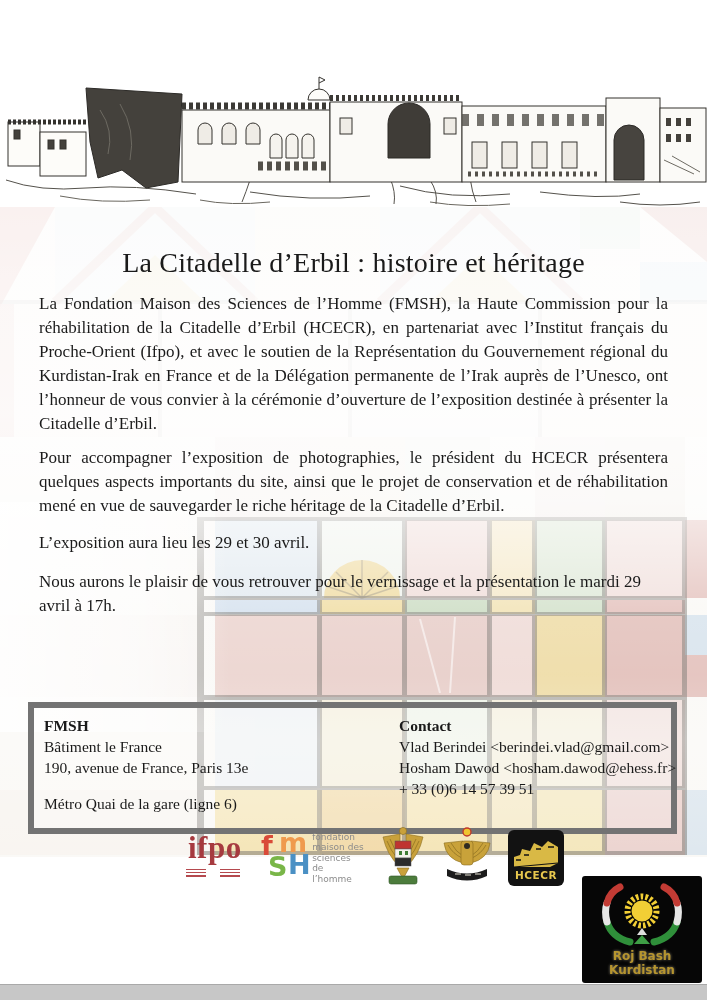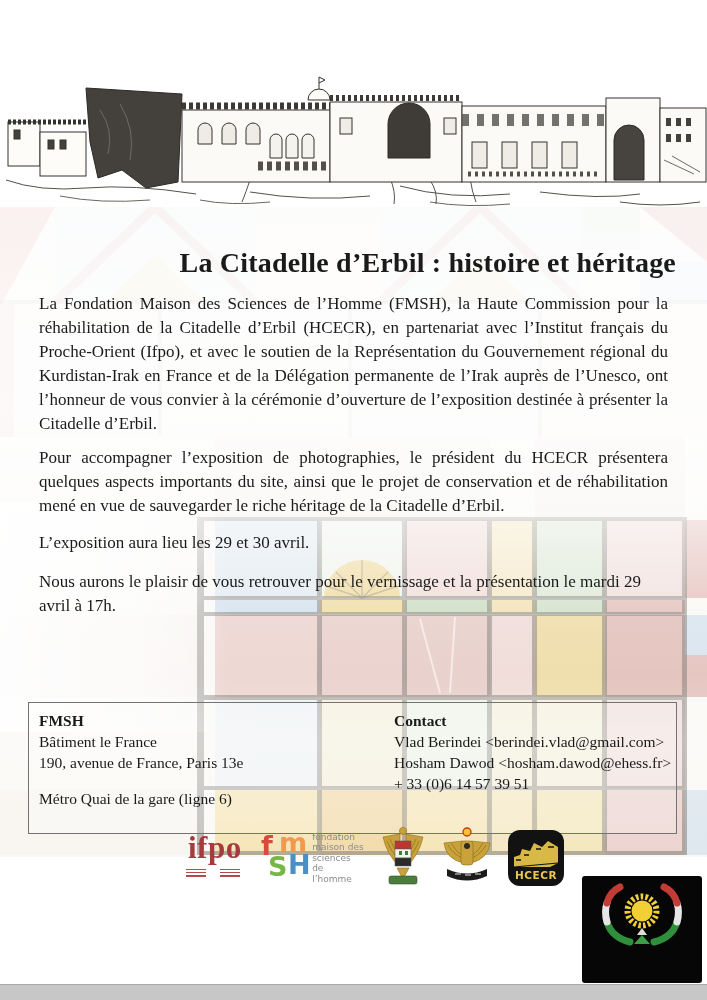"La Citadelle d’Erbil : histoire" .title { font-weight: bold -> normal; text-align: right -> center }
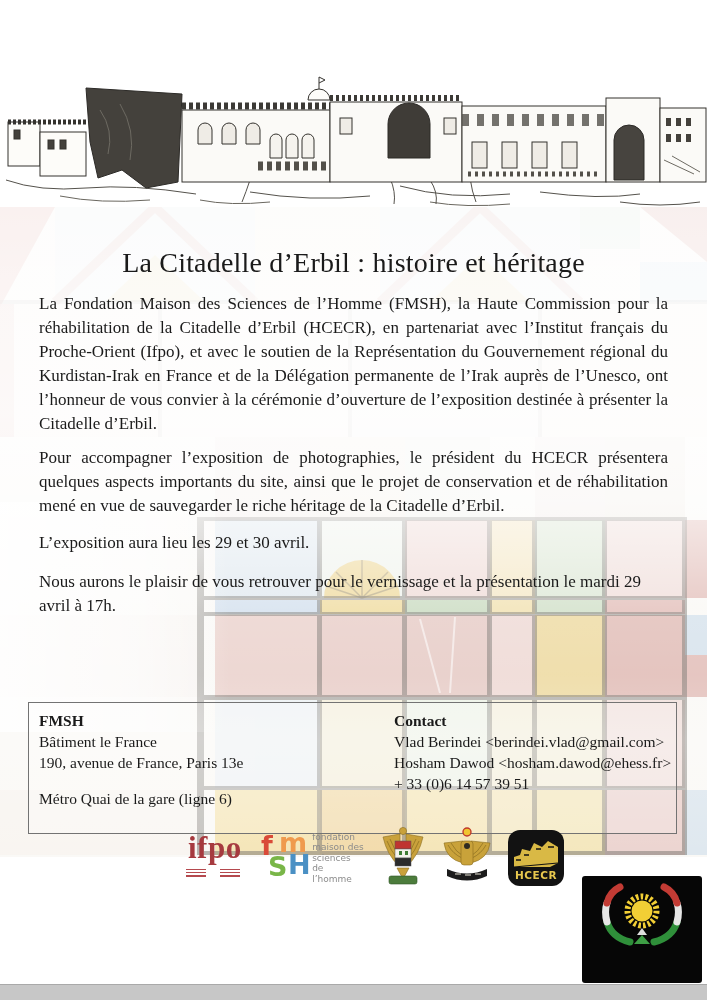"FMSH" .contact-box { border: 1px solid #737373 -> 6px solid #737373 }
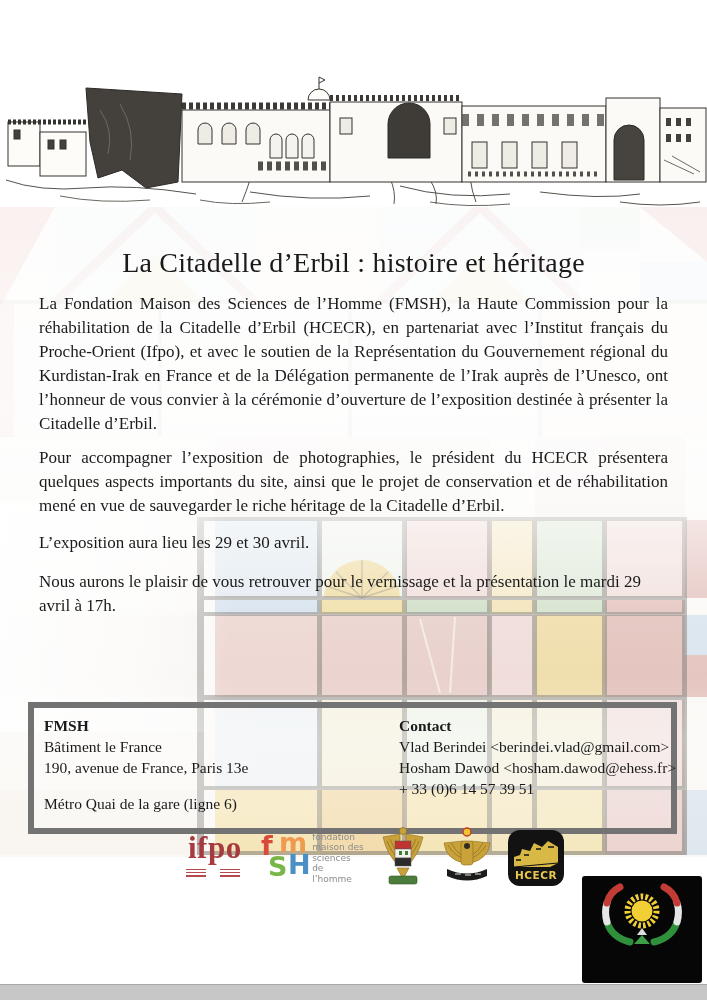"HCECR" .hcecr-logo { border-radius: 12px -> 6px }
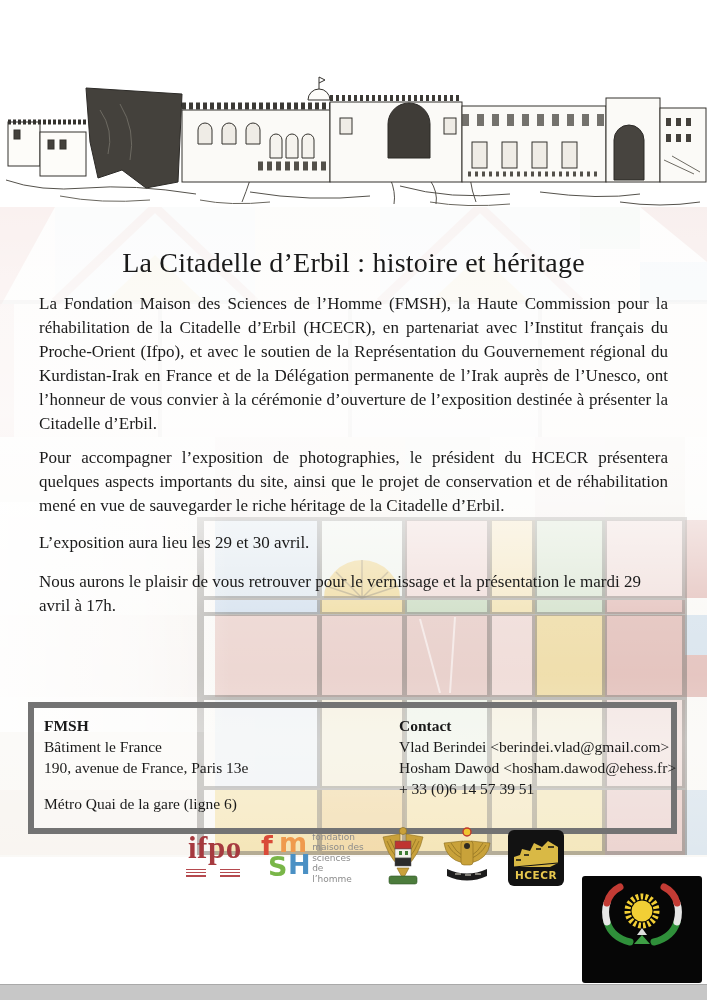"Roj Bash Kurdistan" div.emblem-caption { html: none -> <div>Roj Bash Kurdistan</div> }
